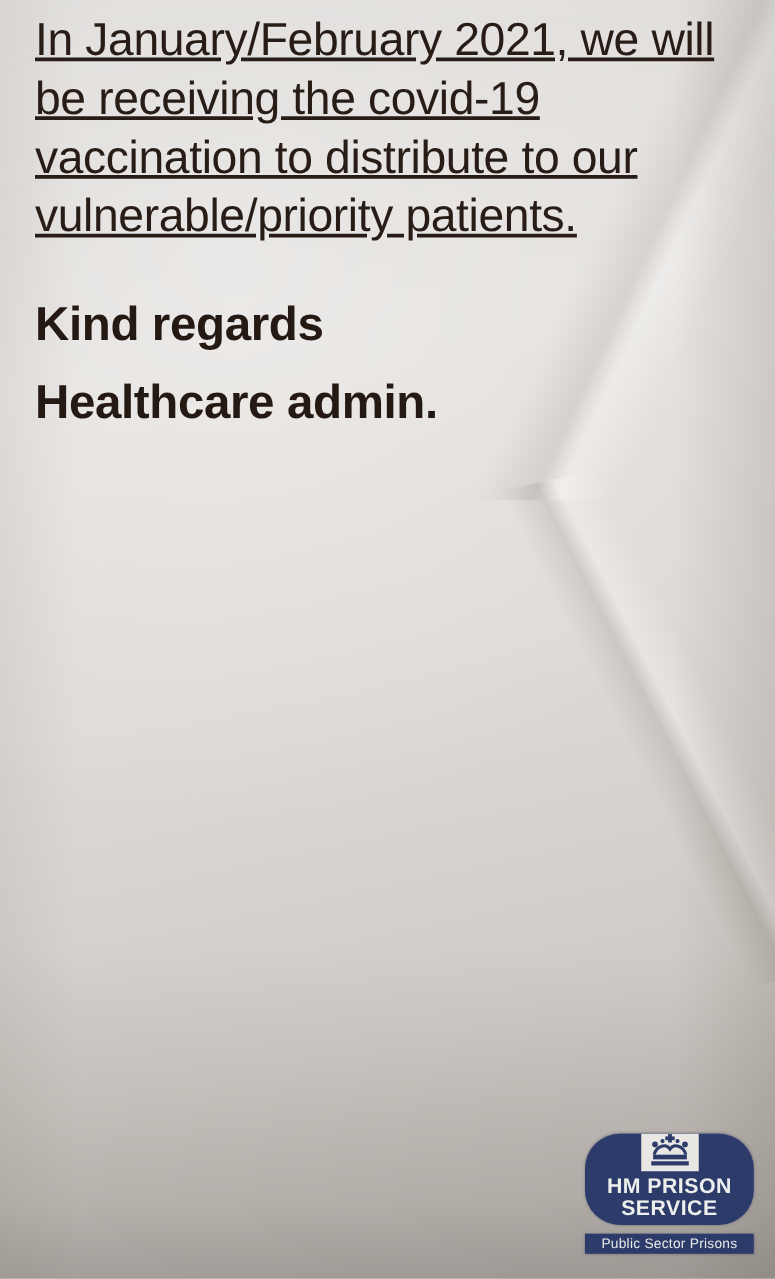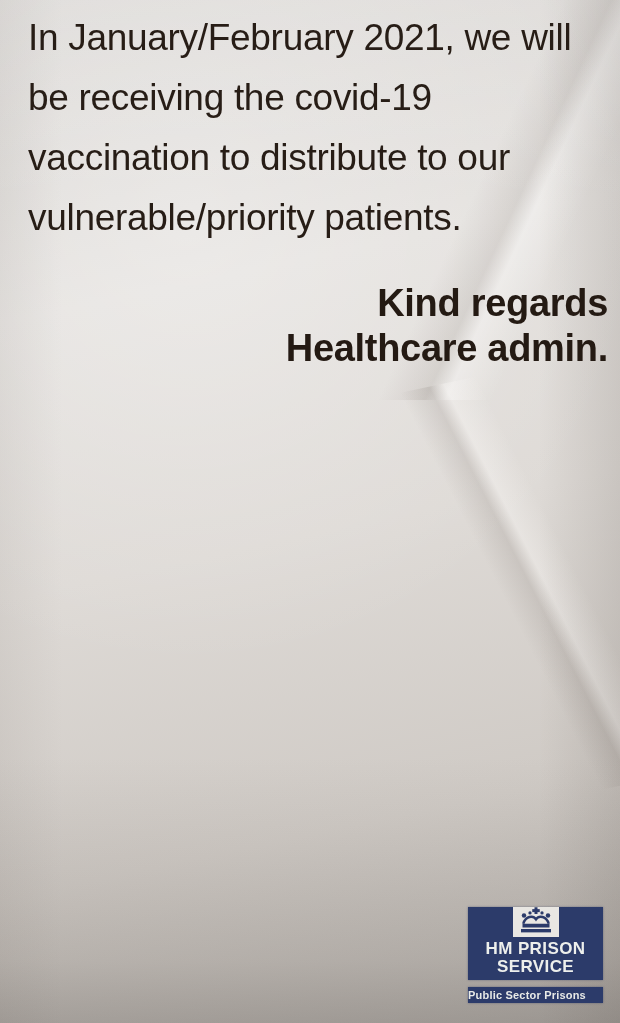"In January/February 2021, we will" .para { line-height: 60px -> 47px; text-decoration: none -> underline }
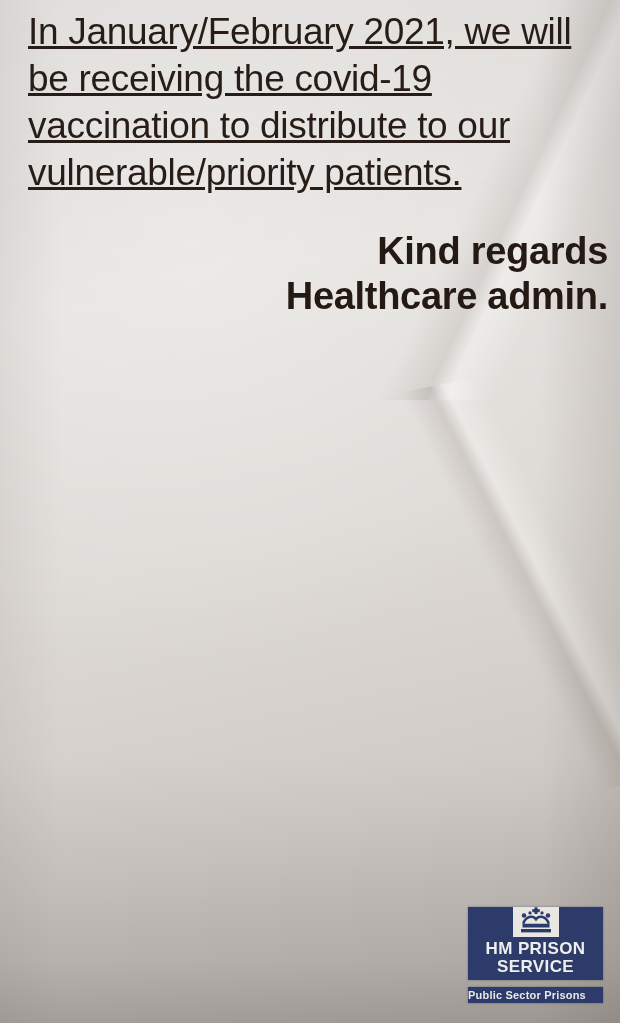"Kind regards" .signature { line-height: 45px -> 62px; text-align: right -> none }
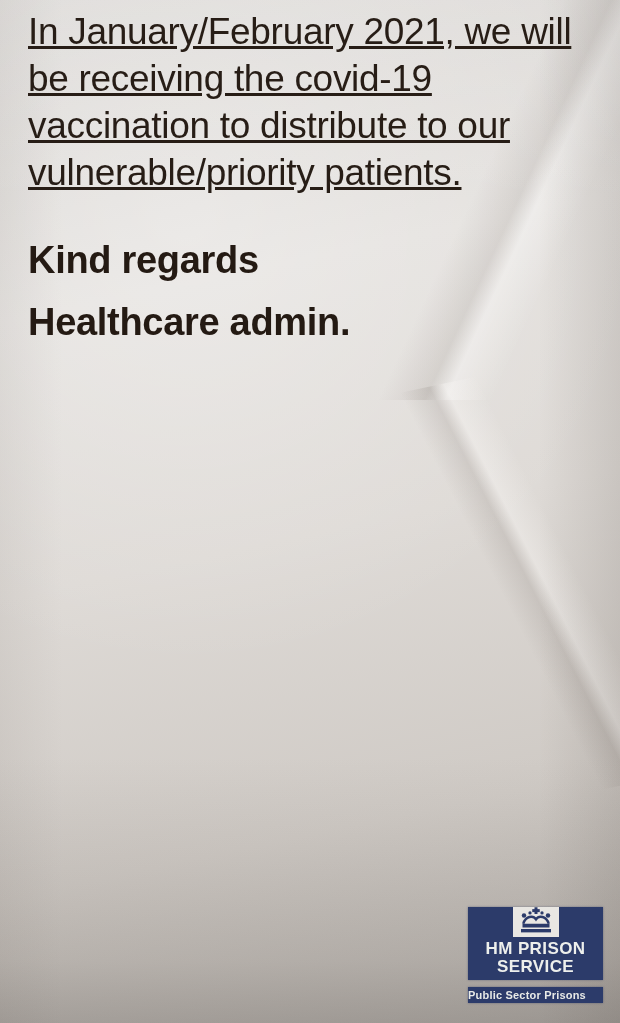"HM PRISON" .logo-main { border-radius: none -> 28px }
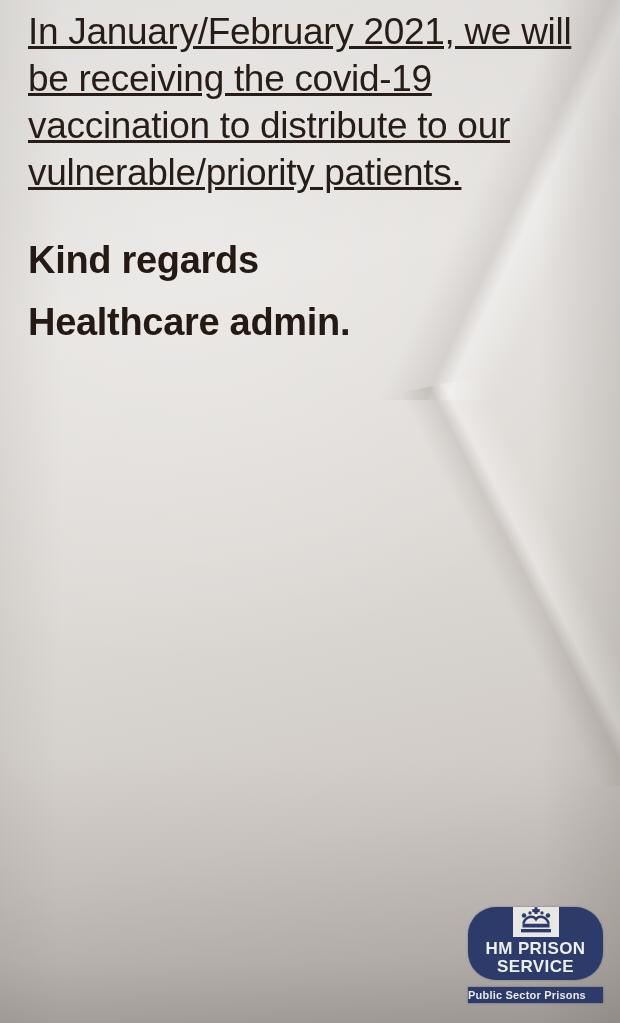"Public Sector Prisons" .logo-bar { font-weight: bold -> normal; justify-content: flex-start -> center }
